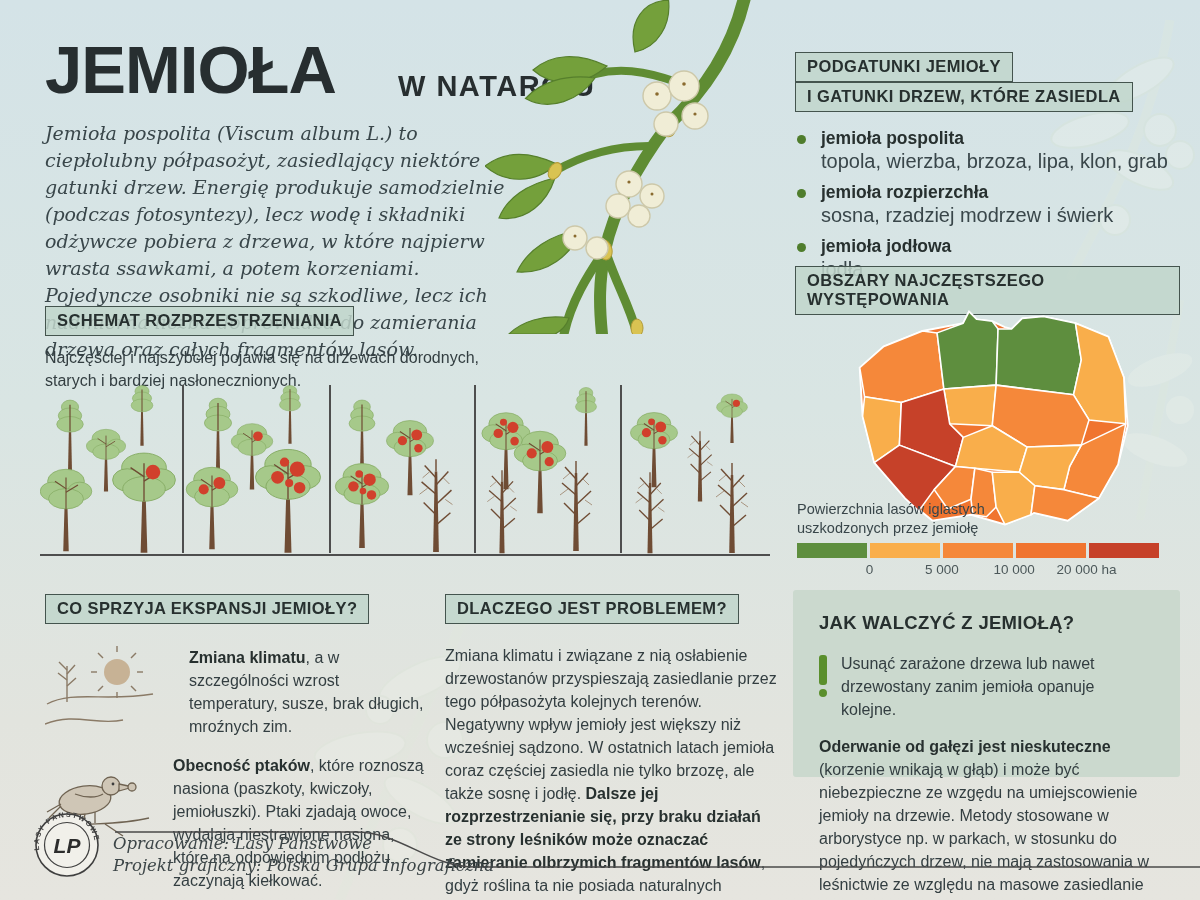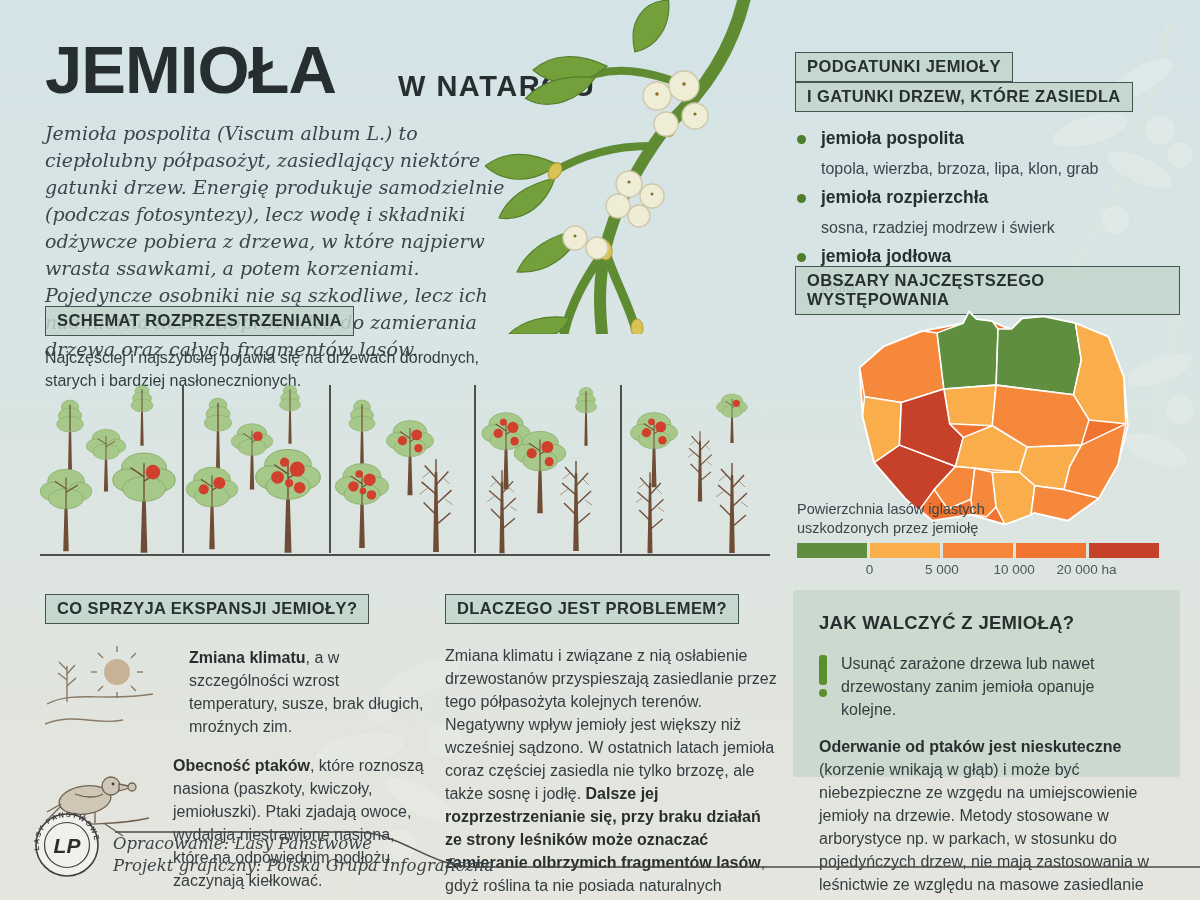"topola, wierzba, brzoza, lipa, klon," .bullets .bhosts { font-size: 16px -> 20px; margin-top: 11px -> 1px }
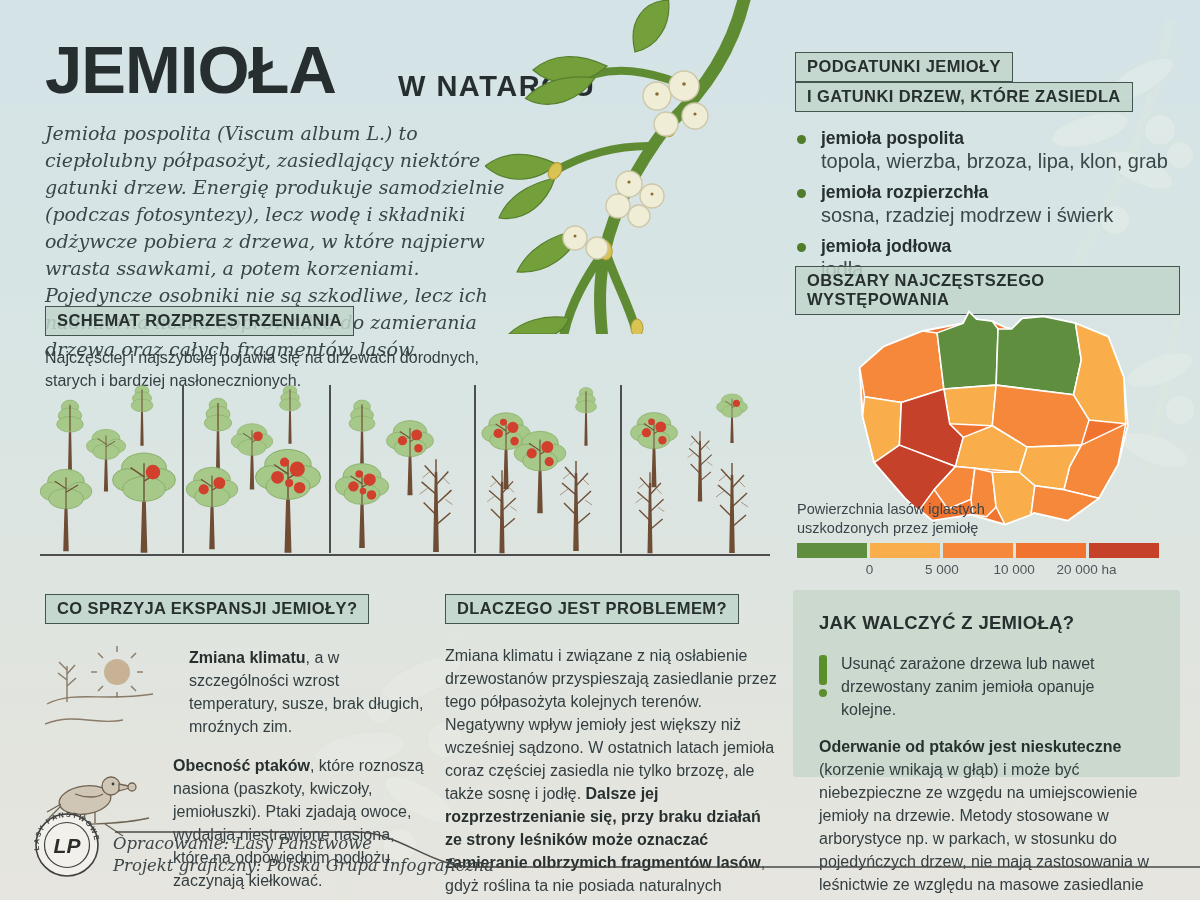"Oderwanie od ptaków jest nieskuteczne" b { text: ptaków -> gałęzi }
